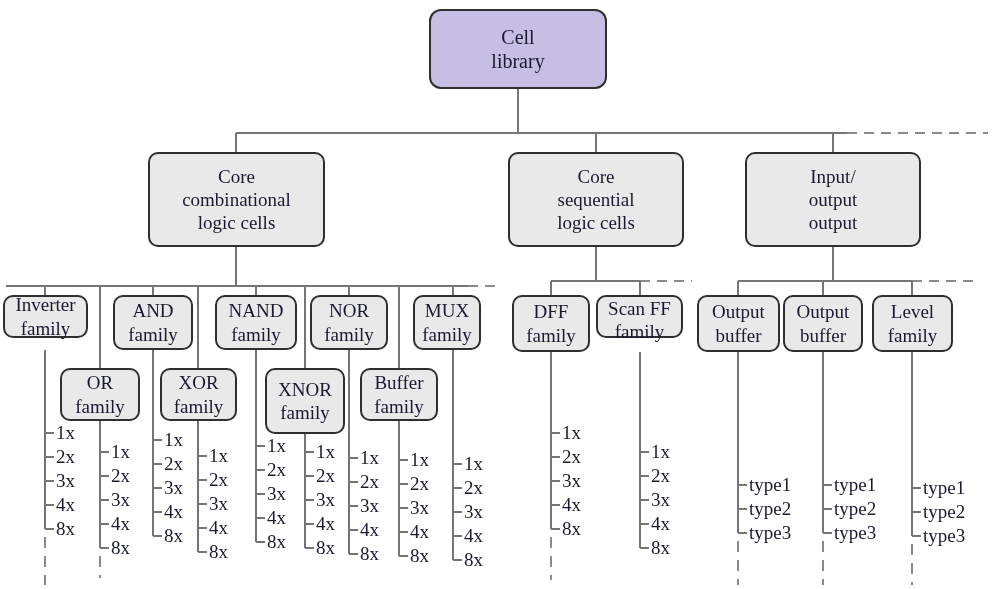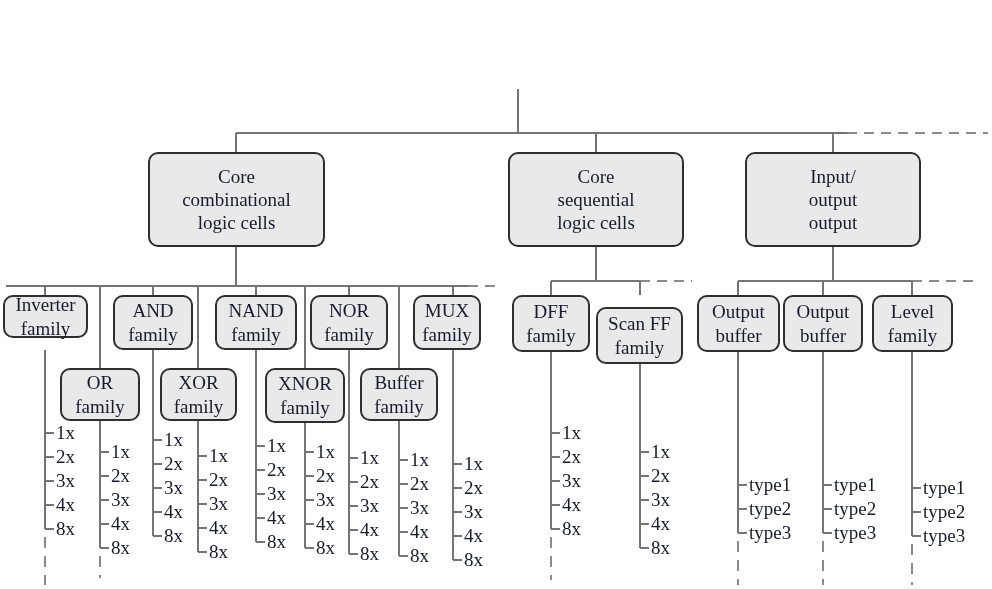"Cell" div.node { html: none -> <div> <div>Cell</div> <div>library</div> </div> }
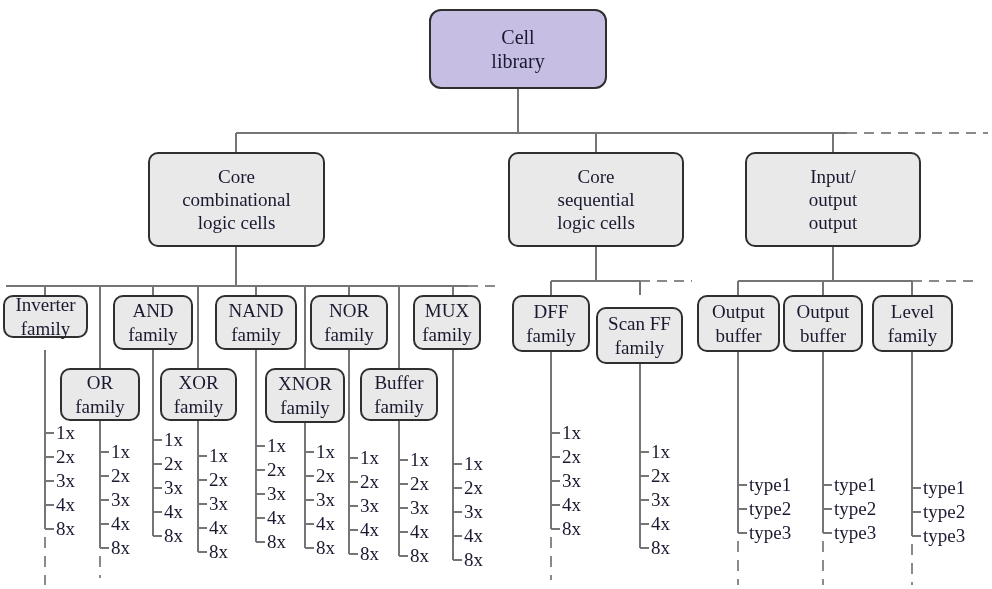"Scan FF" div.node { height: 57px -> 43px; justify-content: none -> space-between; top: 307px -> 295px }
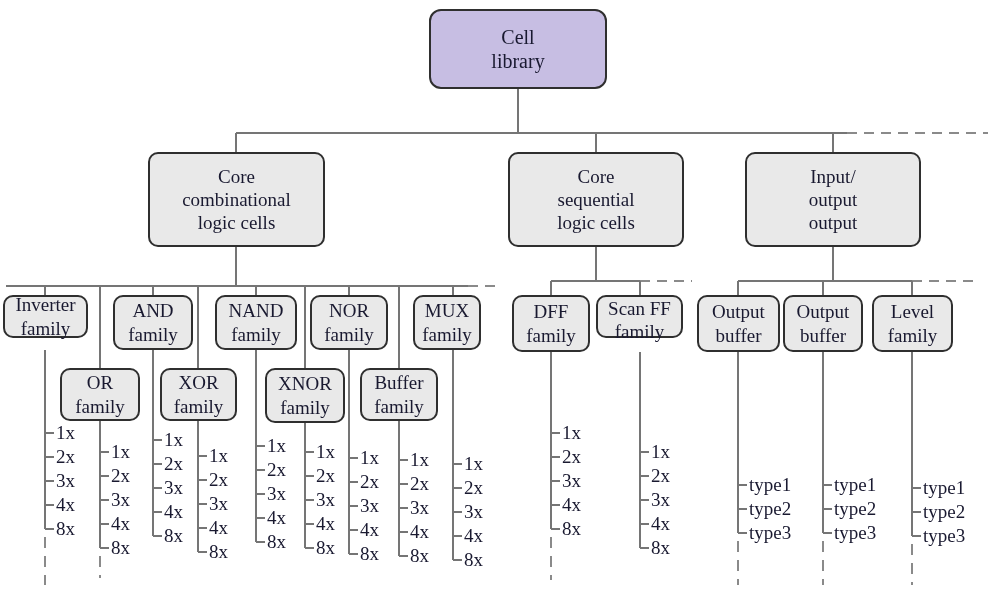"XNOR" div.node { height: 55px -> 66px }
